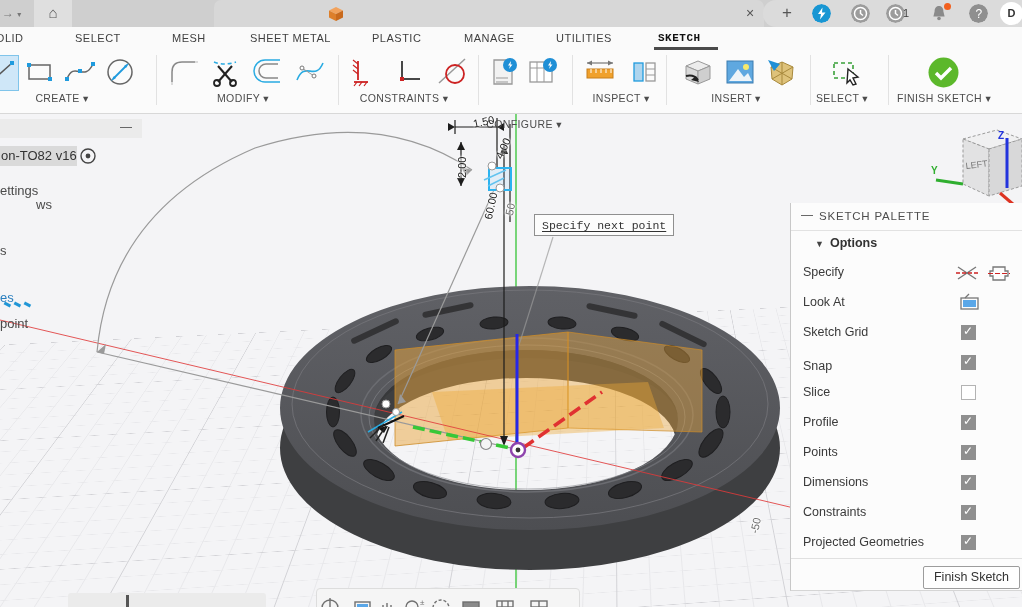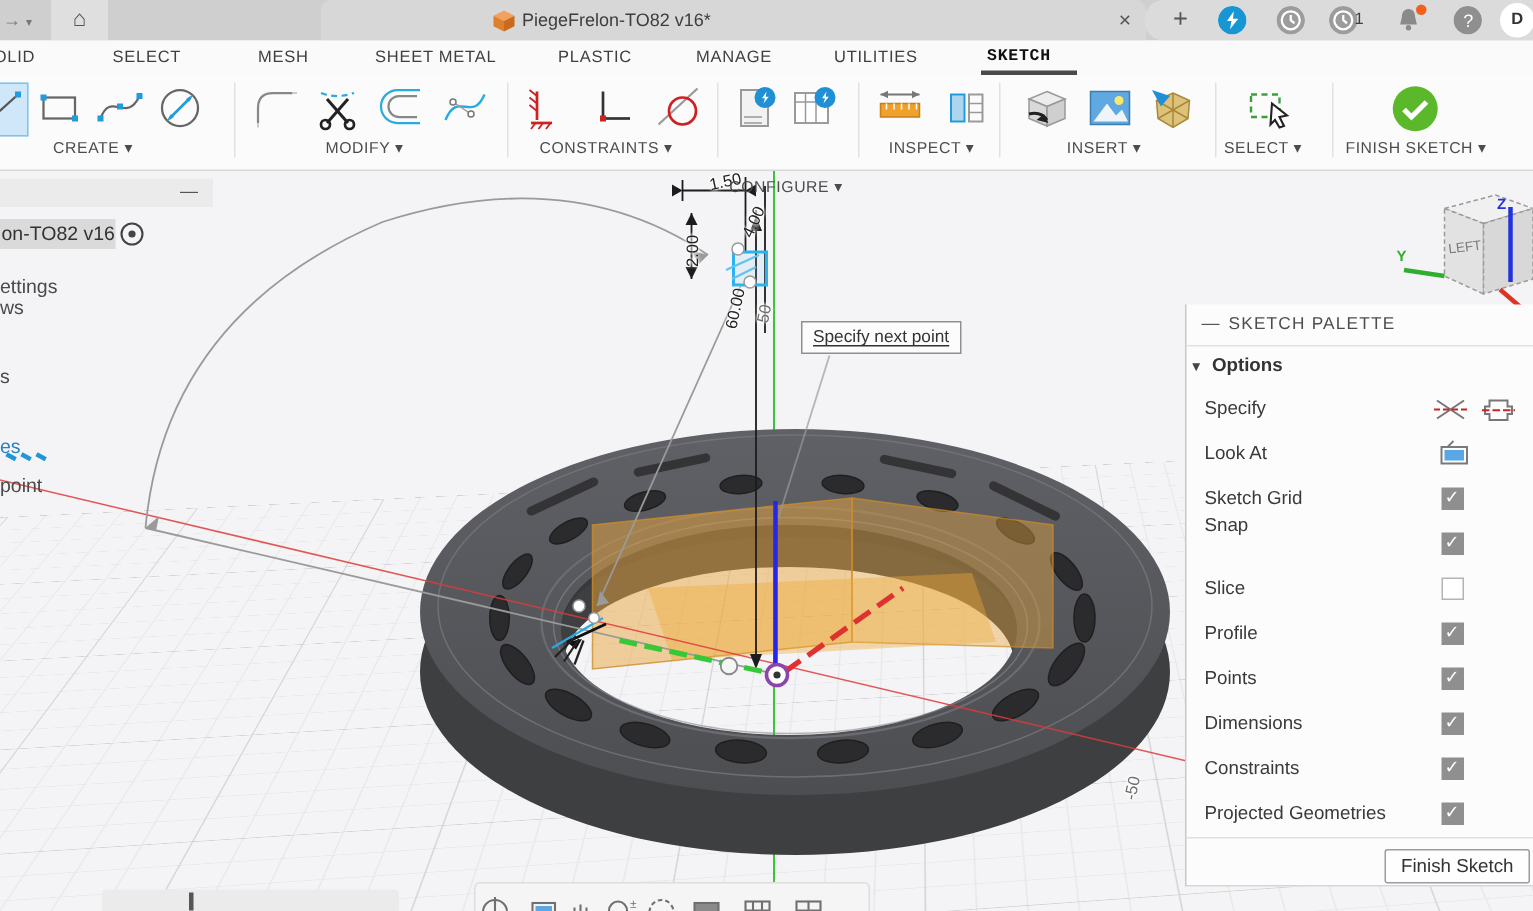"PiegeFrelon-TO82 v16*" span.abs { html: <span>PiegeFrelon-TO82 v16*</span> -> none }
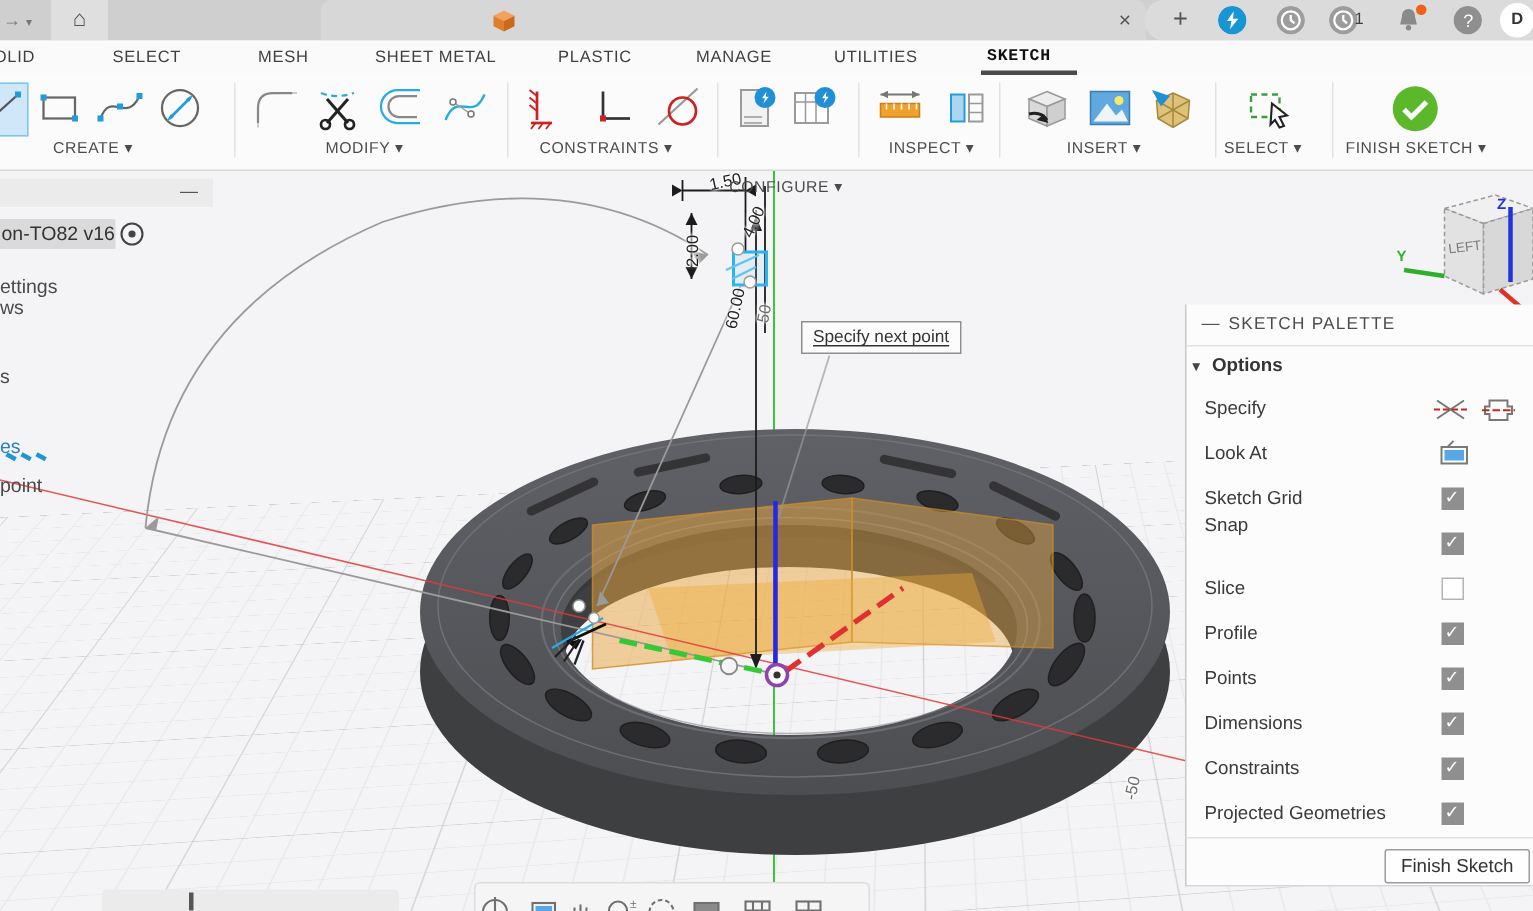"ws" span.br-row { padding-left: none -> 36px }
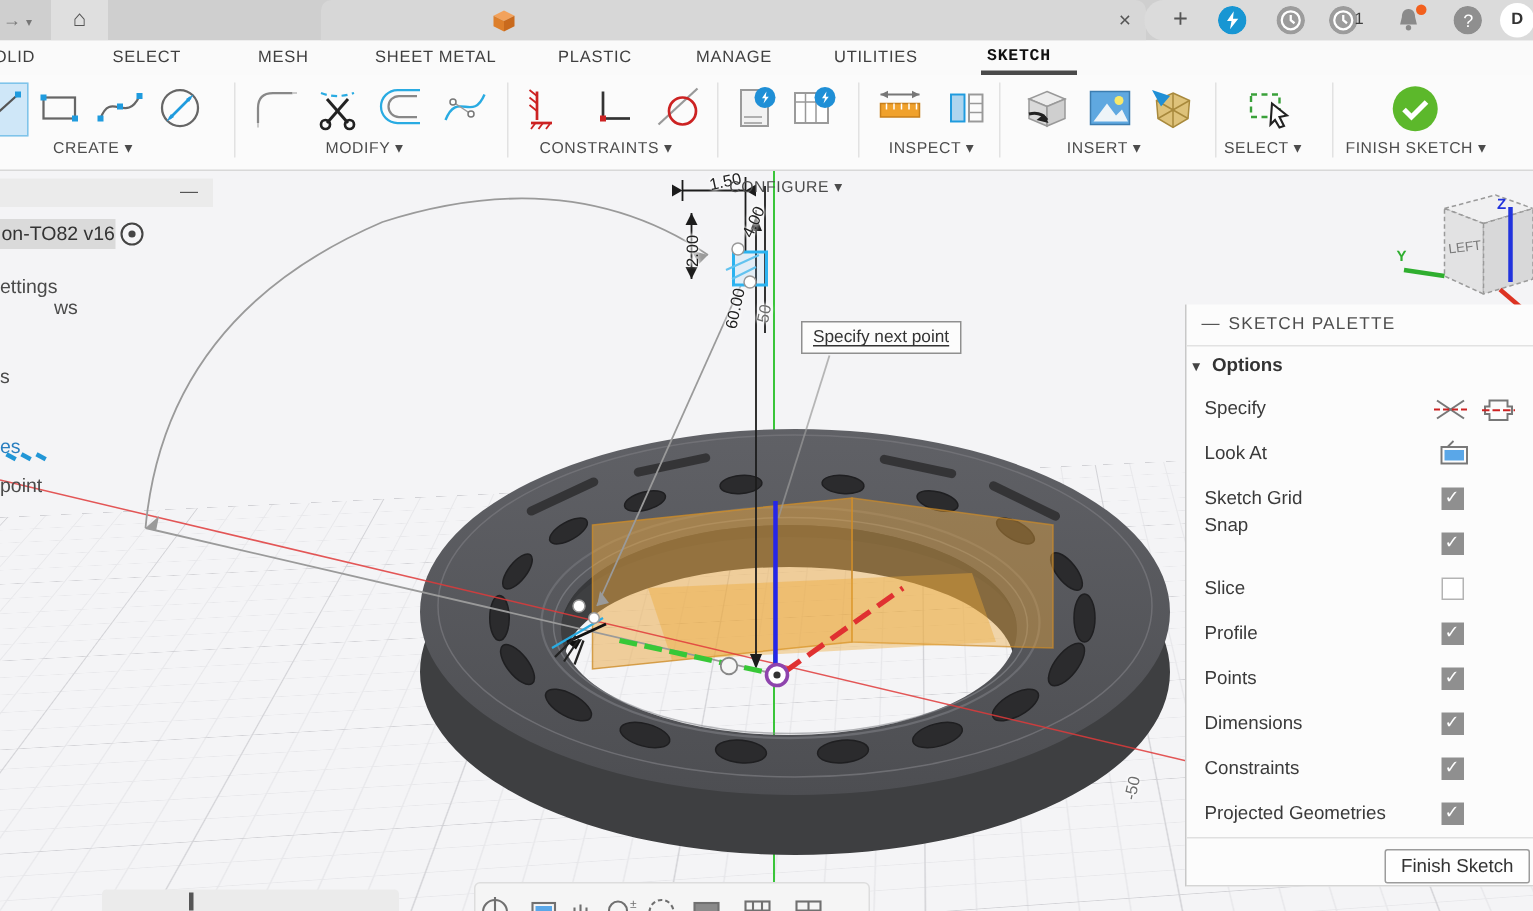"Specify next point" .tooltip span { font-family: none -> Liberation Mono, monospace }
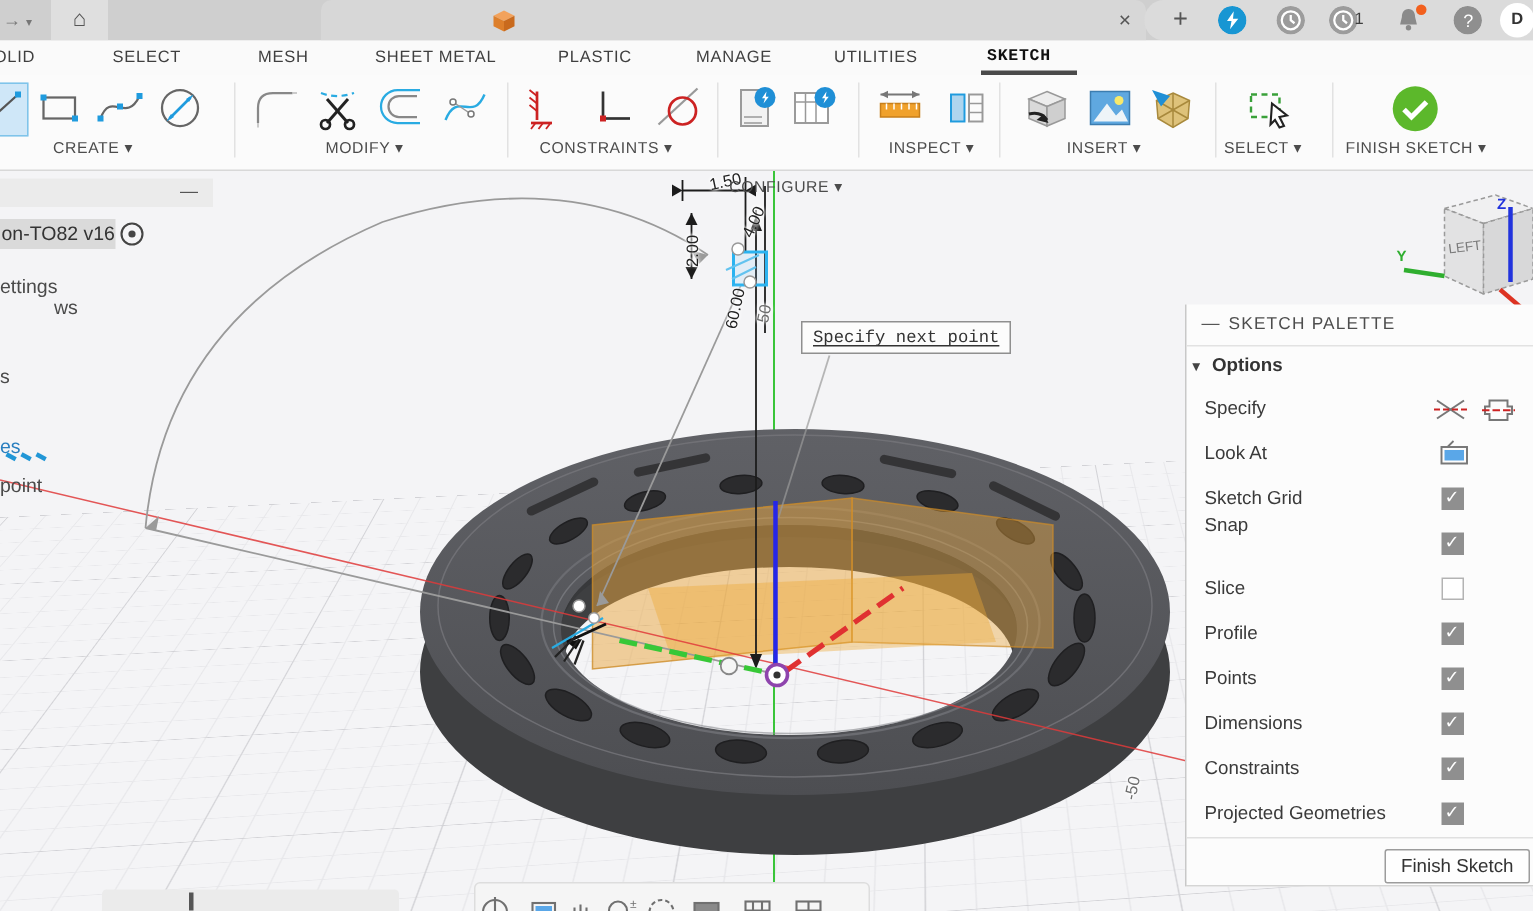"▼ Options" .pal-sec { left: 2px -> 24px }
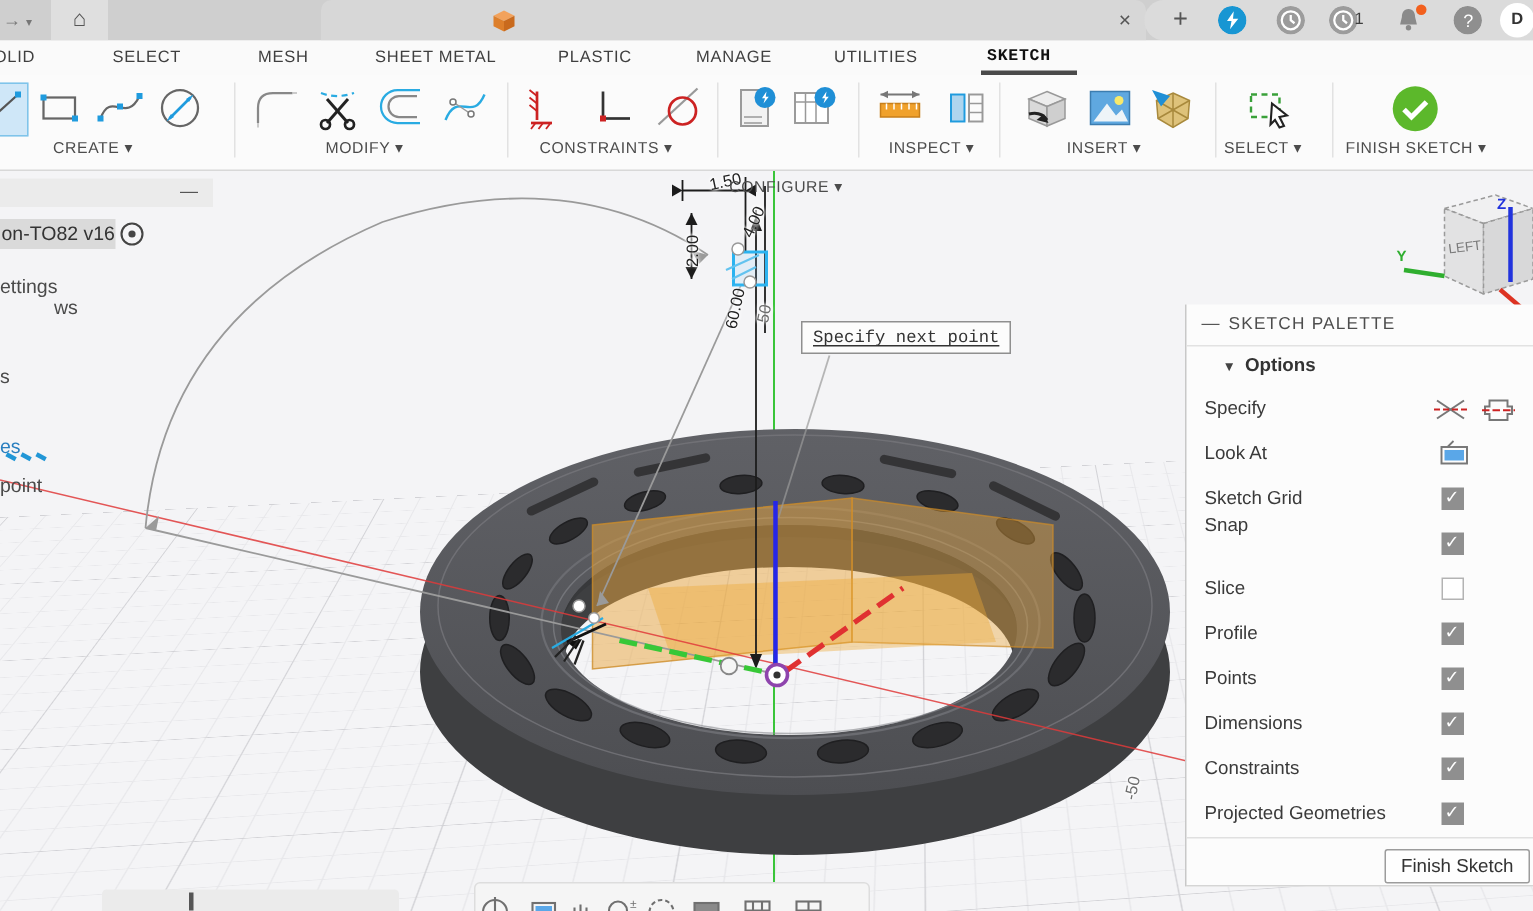"Snap" span.pal-row-label { top: 140px -> 156px }
